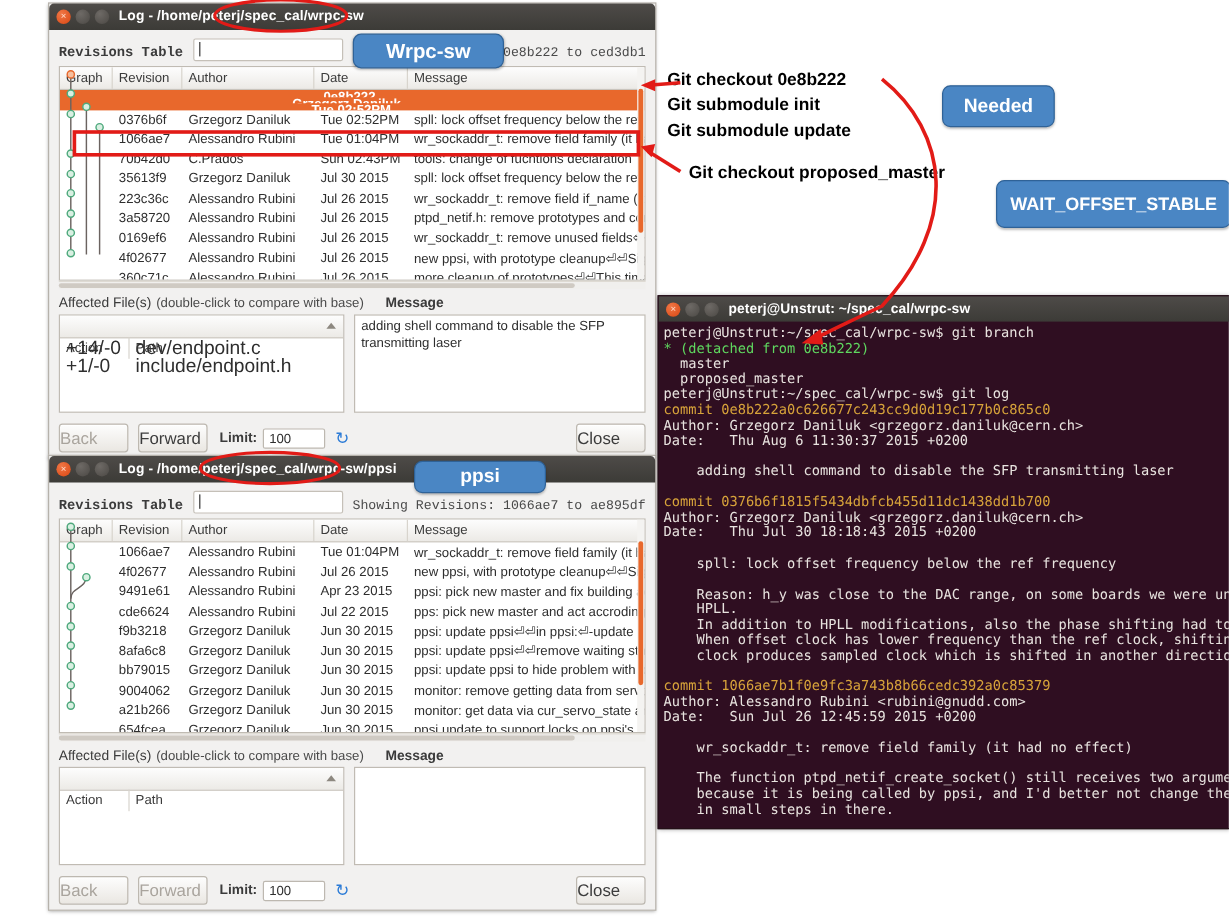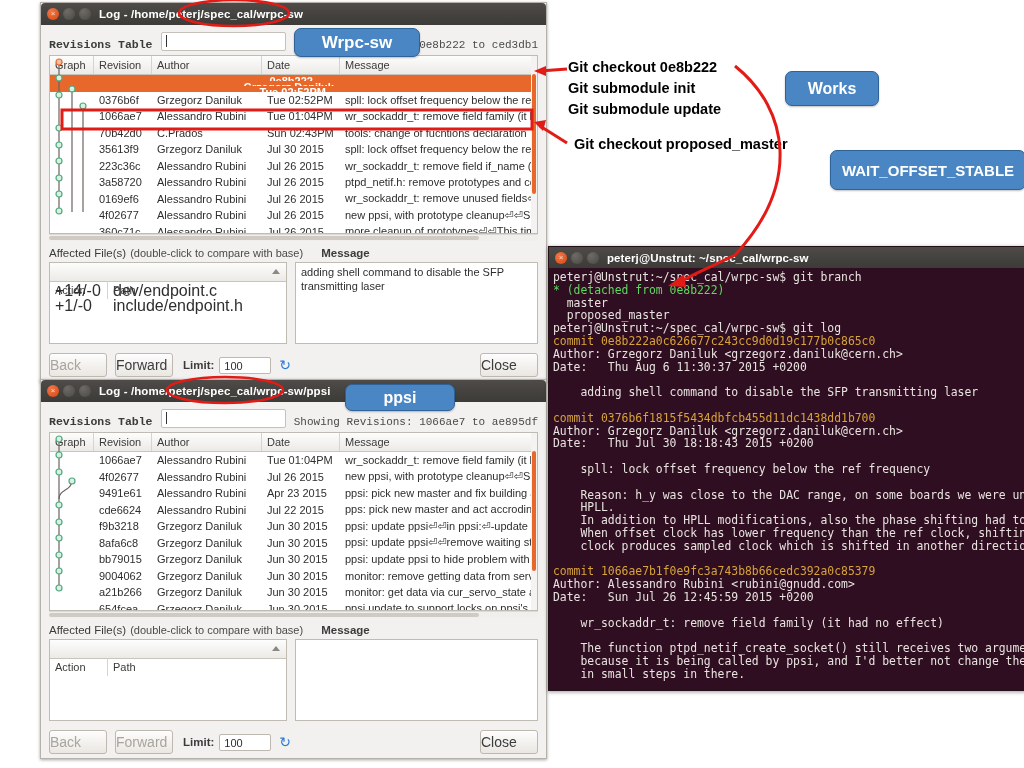"Git checkout 0e8b222" div.ann-text { left: 568px -> 556px }
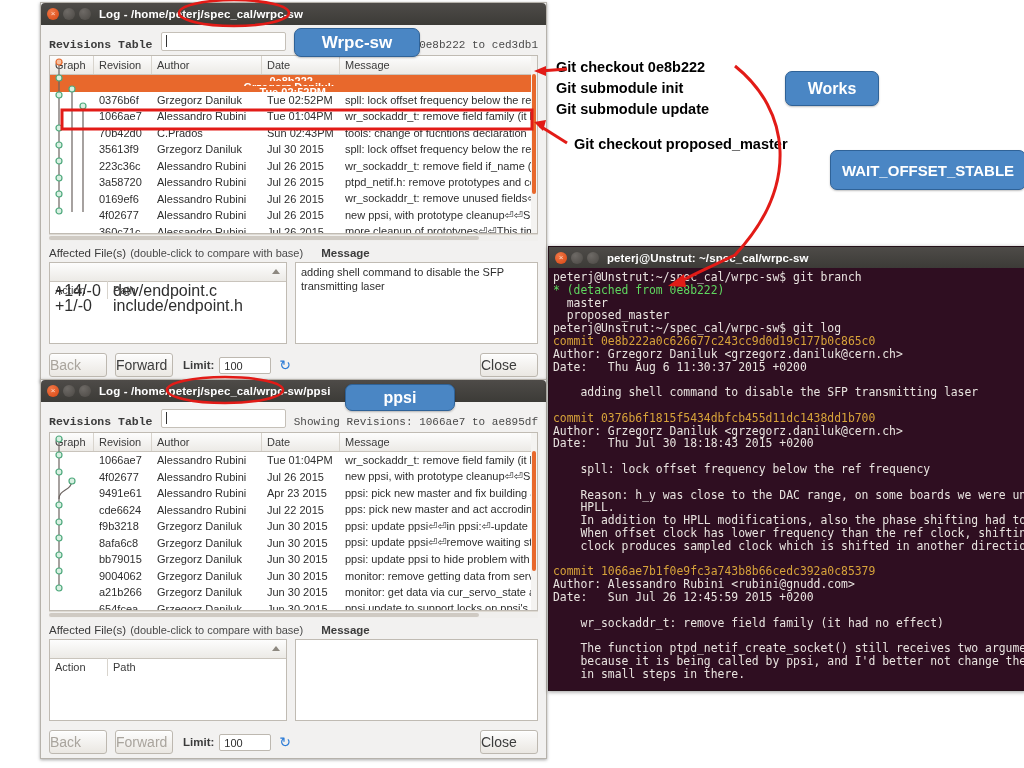"Works" div.callout { text: Works -> Needed }
